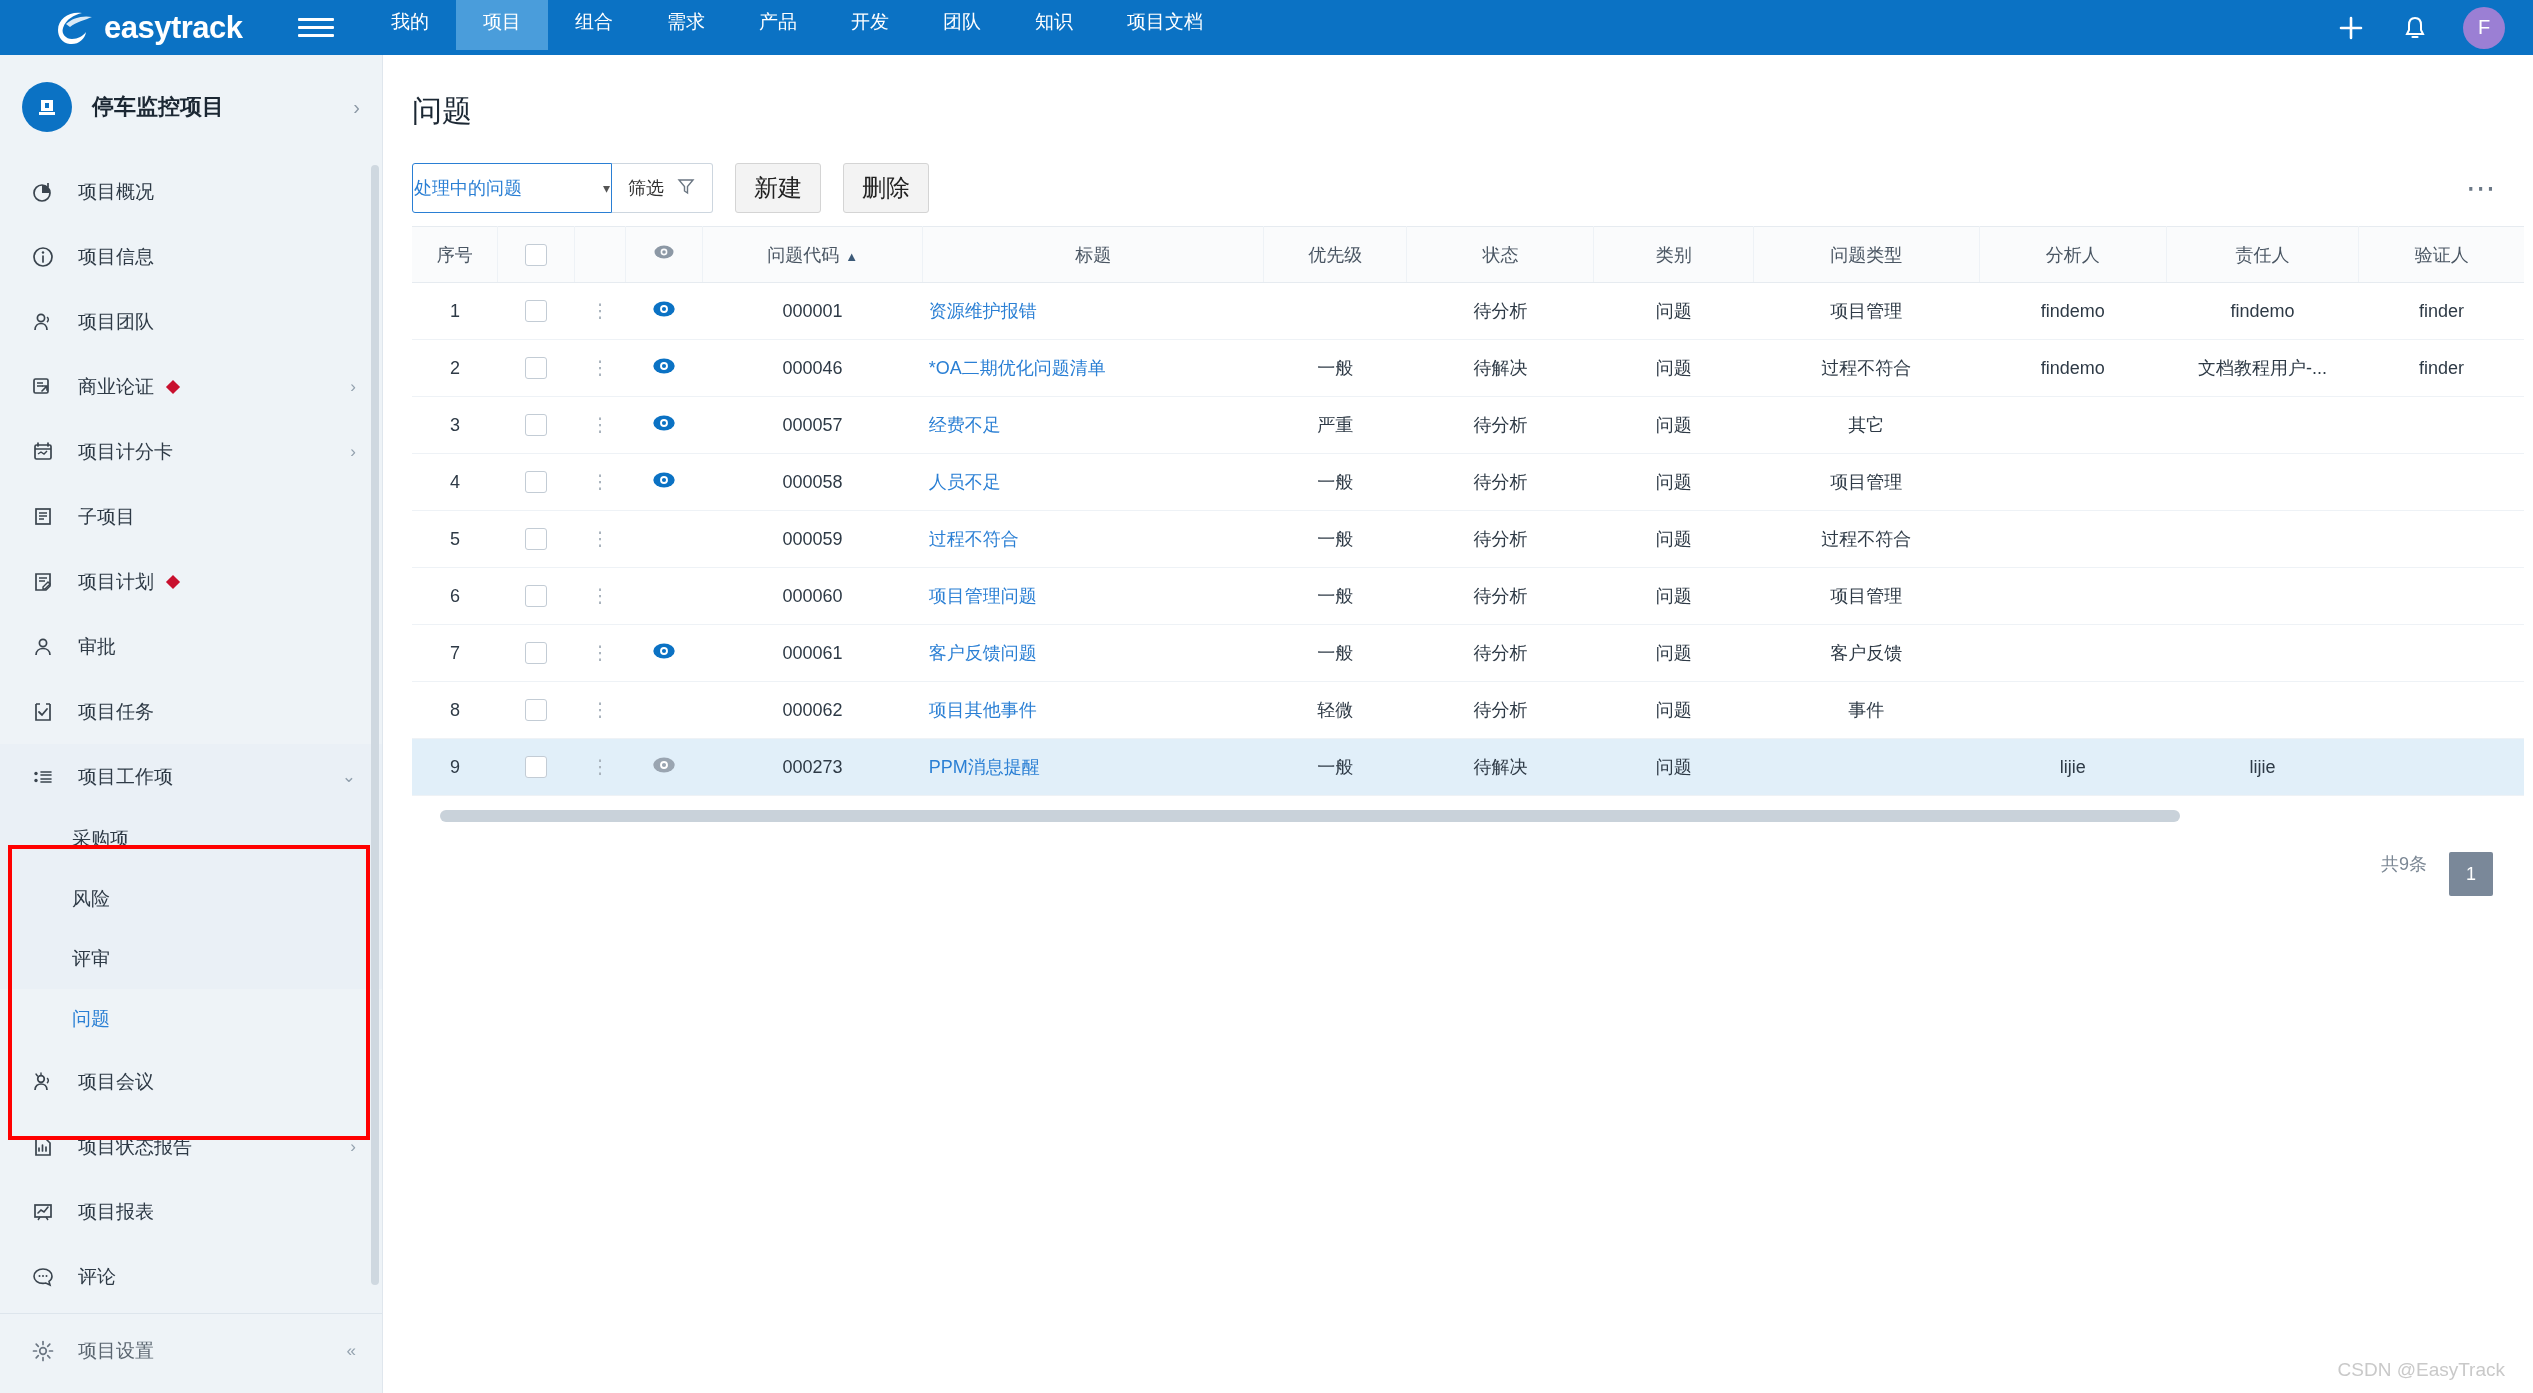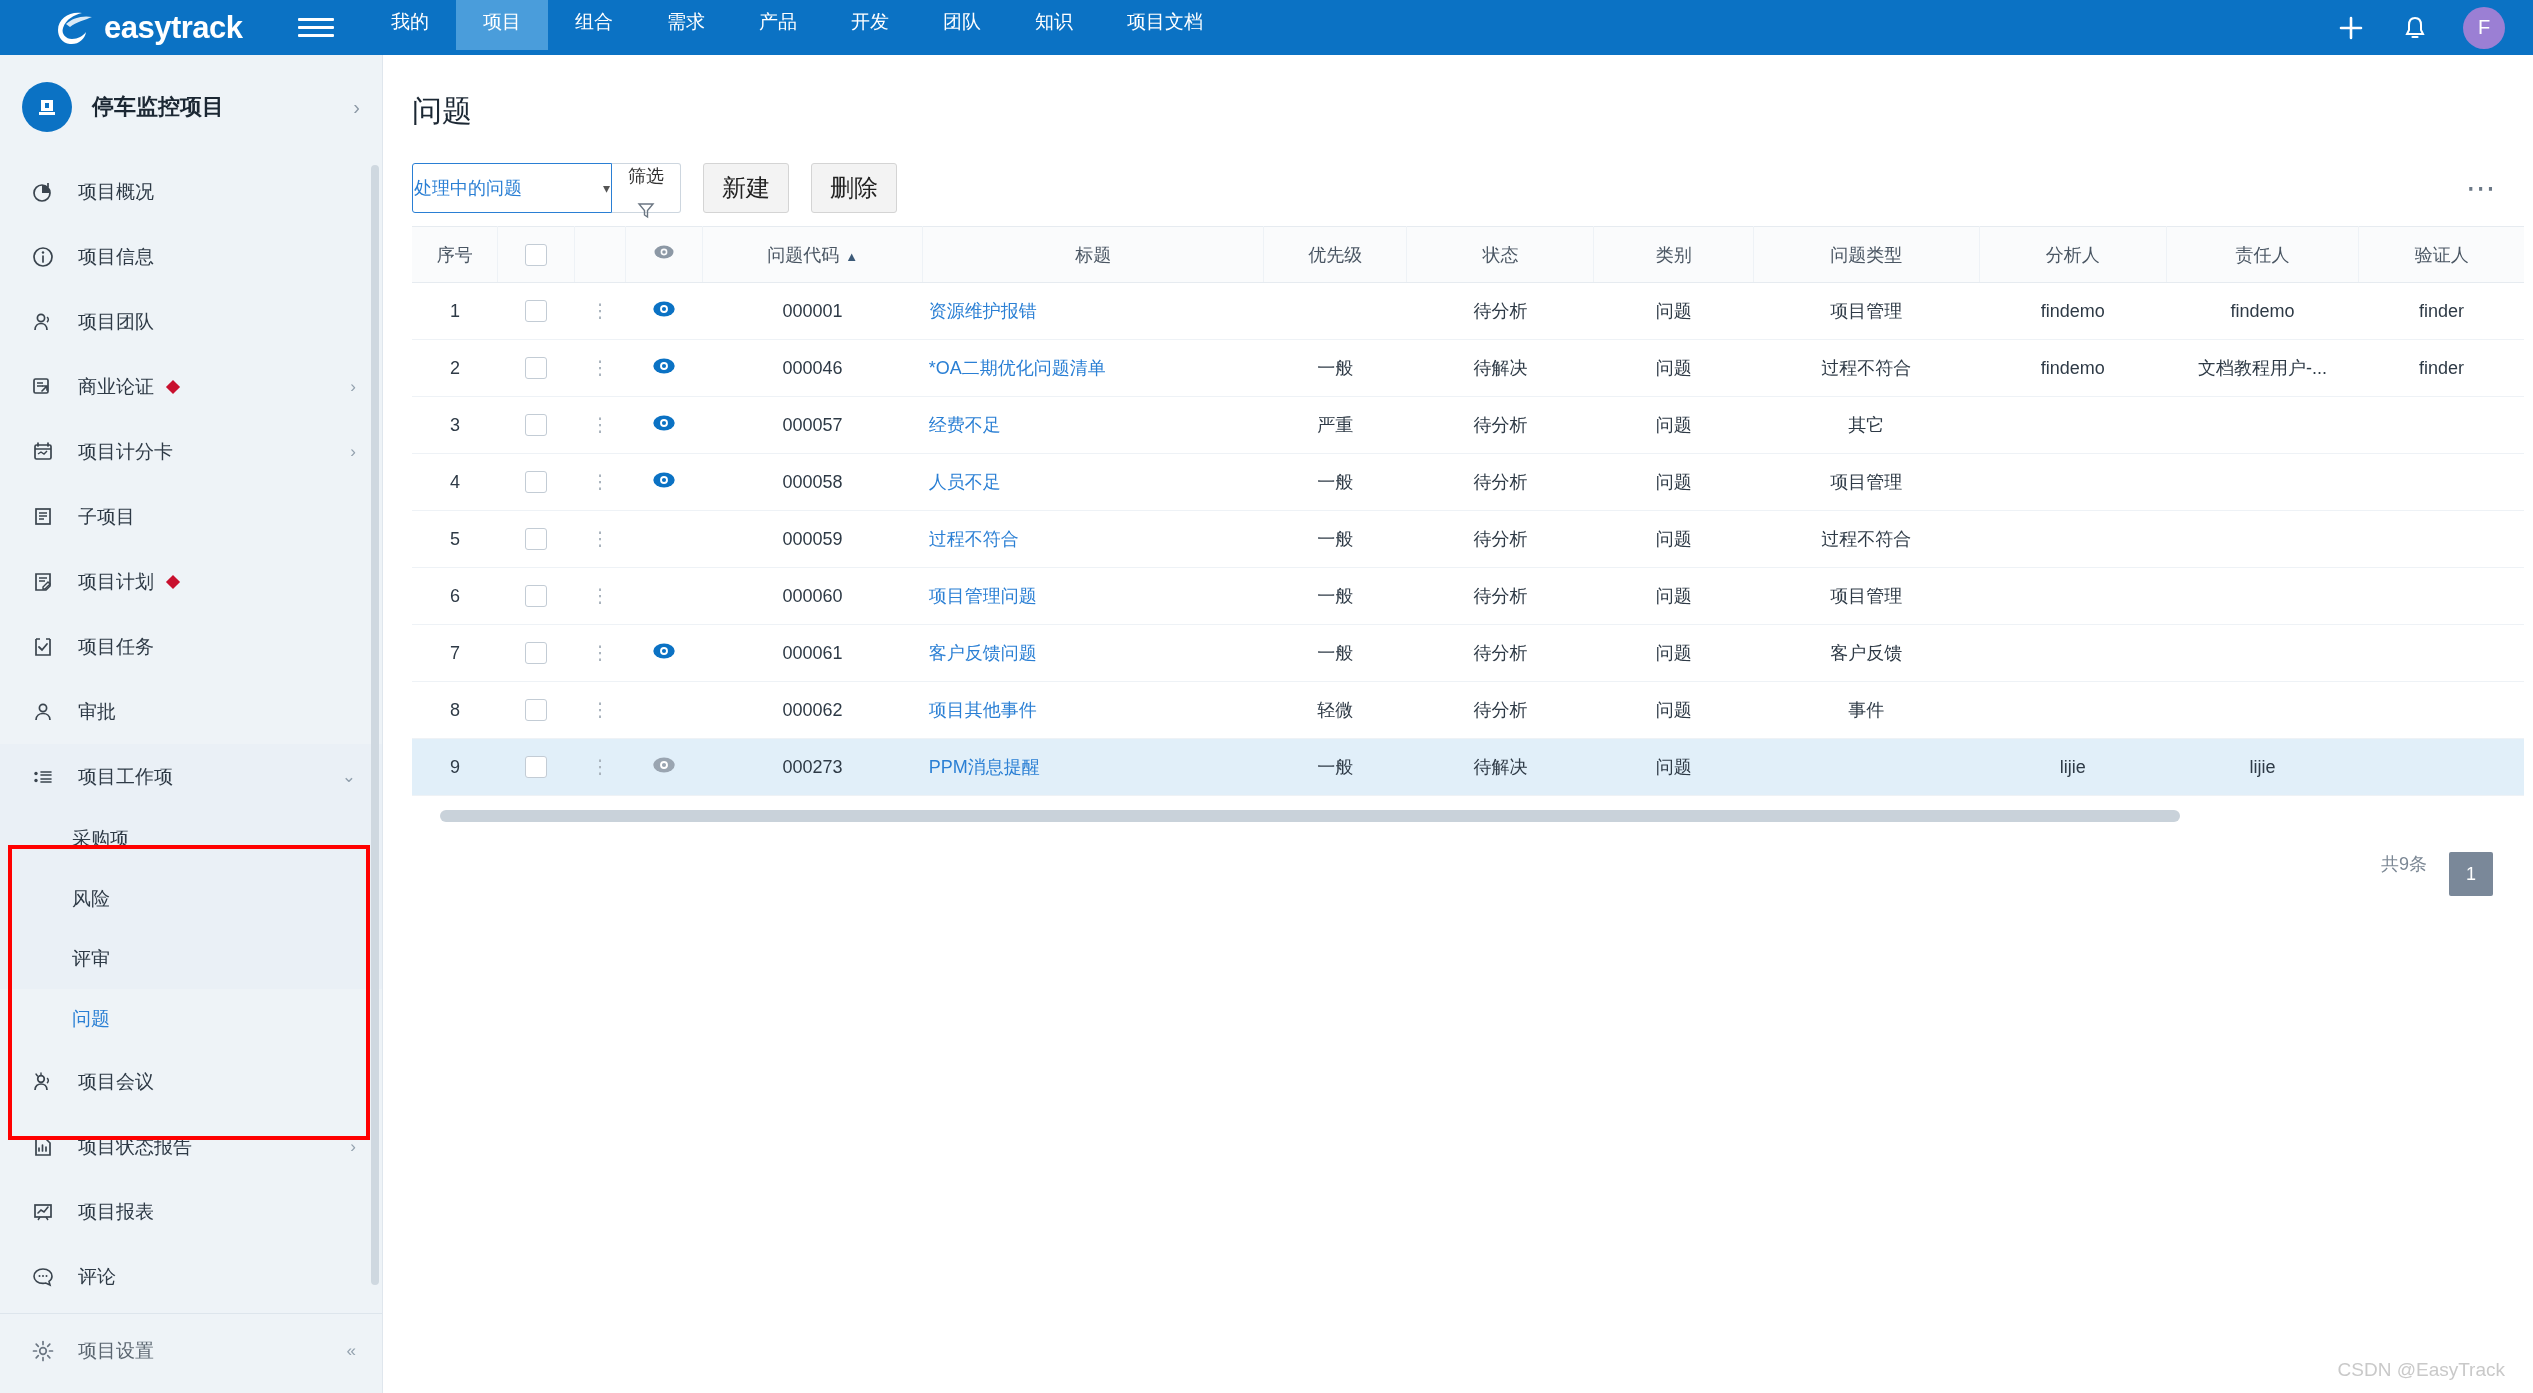"筛选" .filter-box { flex-direction: column -> none }
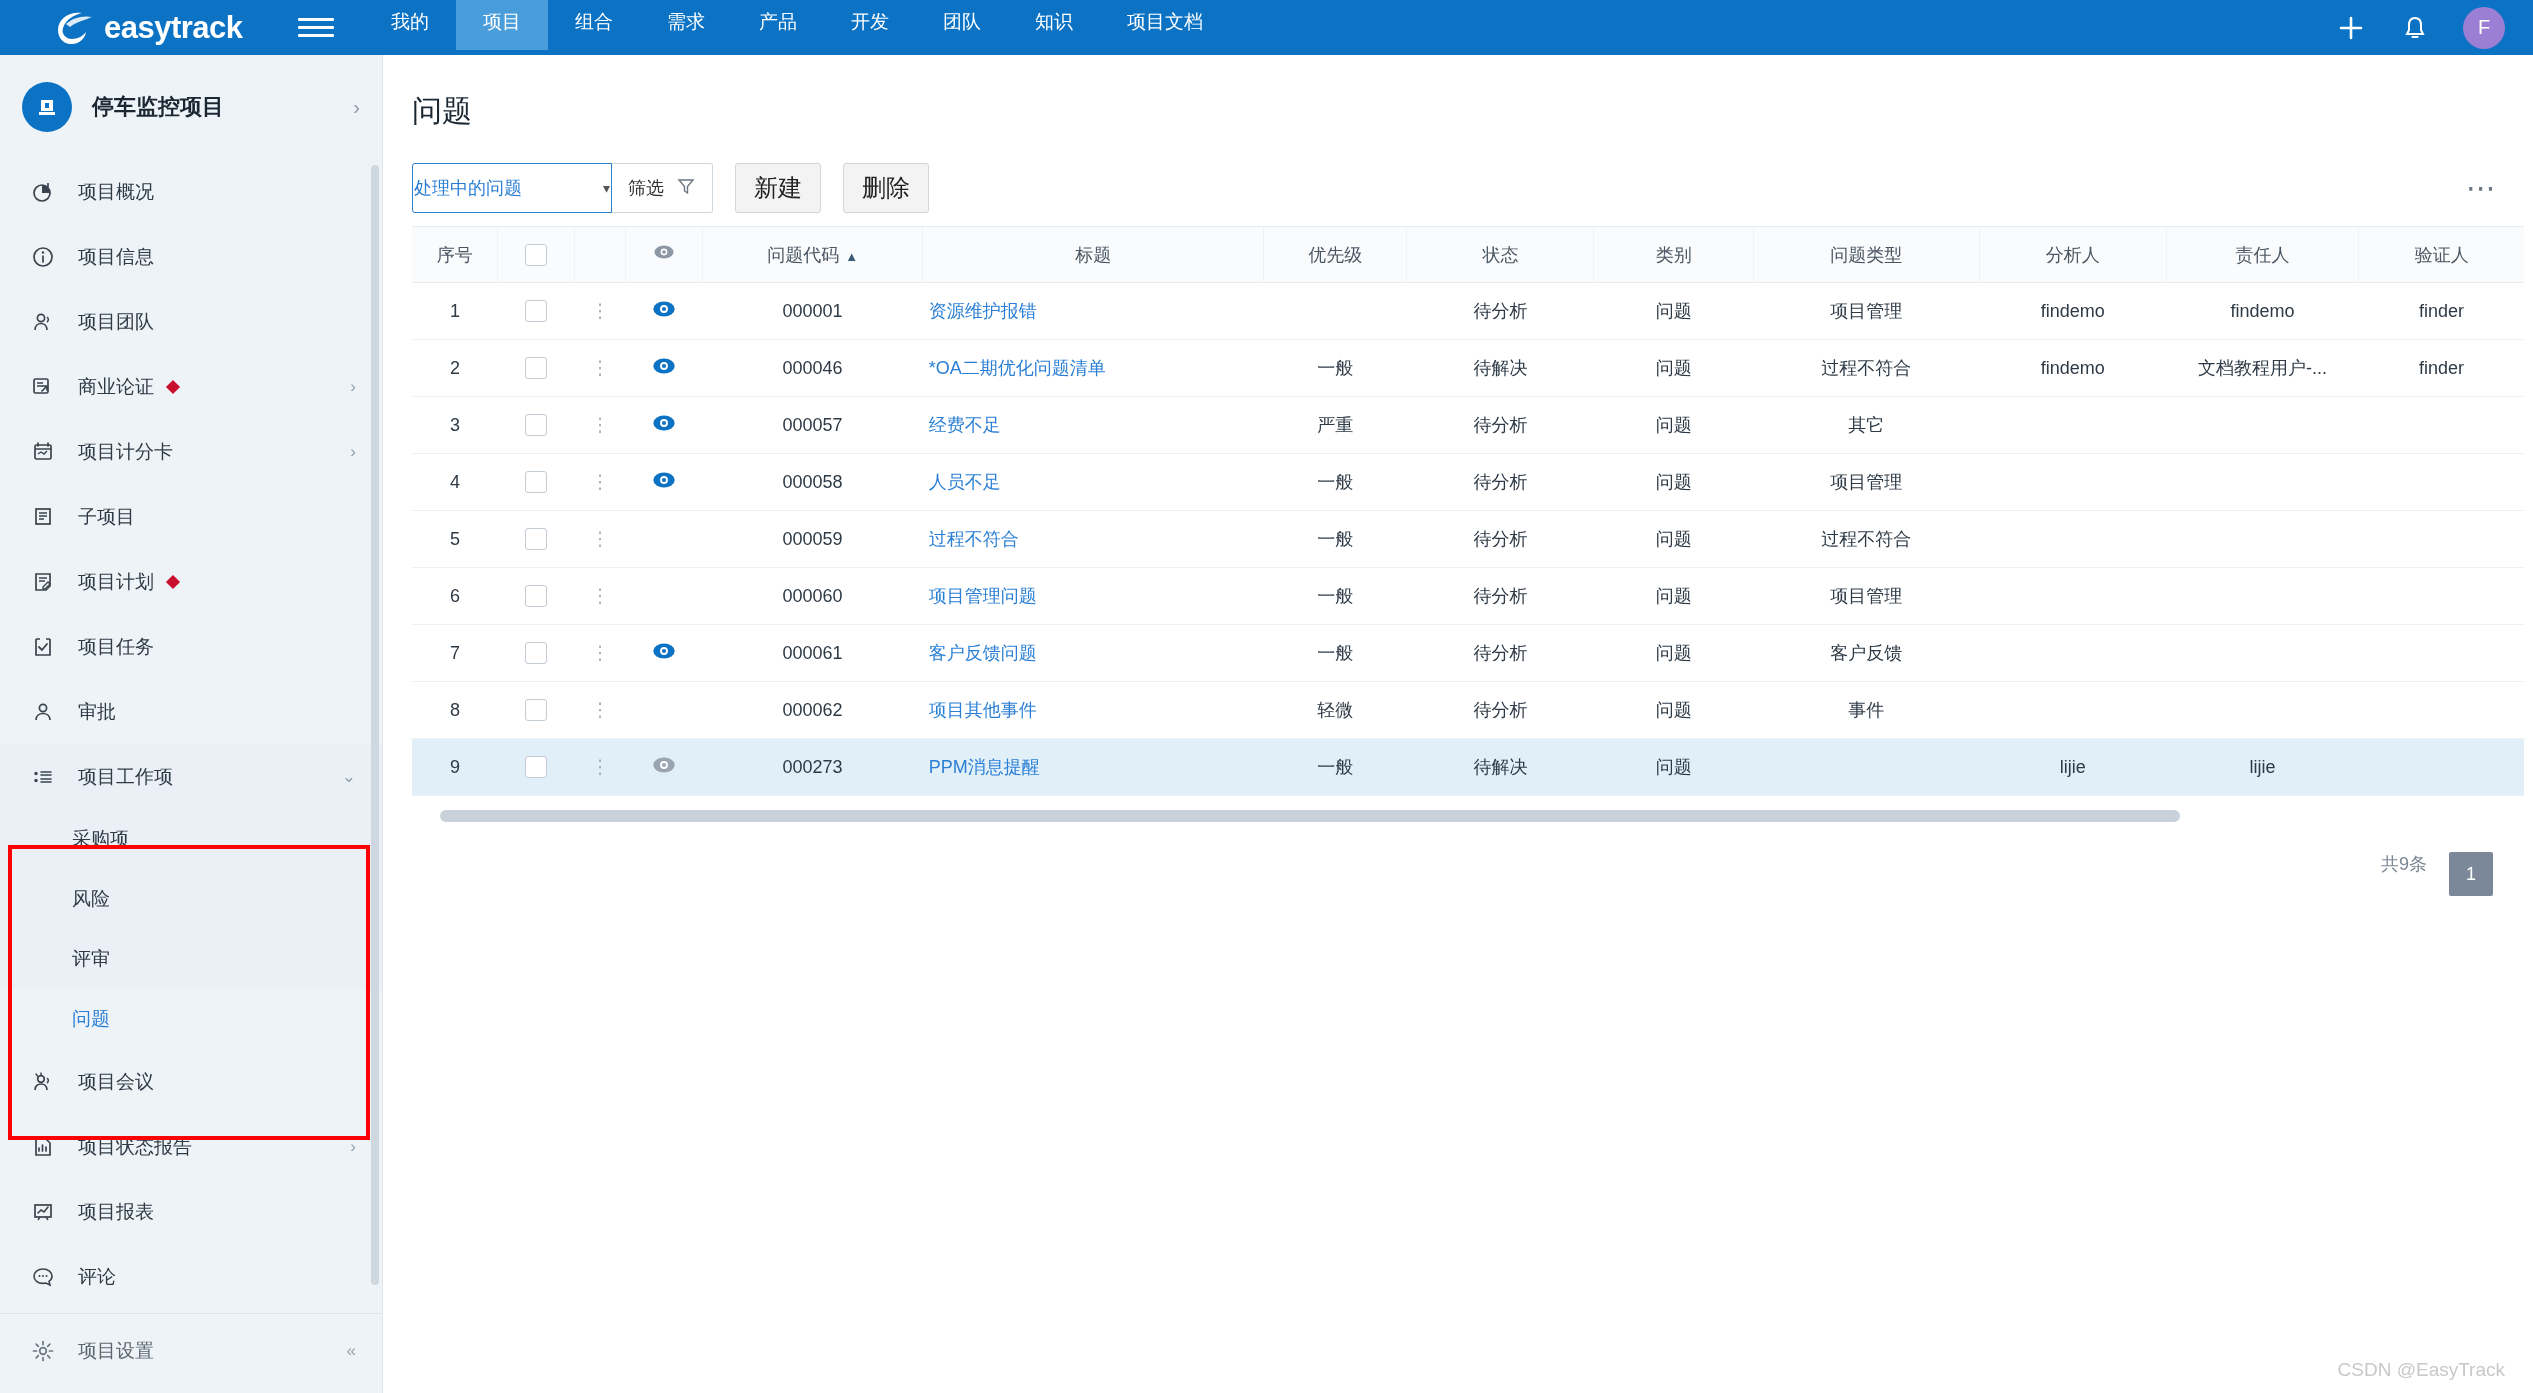"项目任务" div.side-item { order: before "审批" -> after "审批" }
